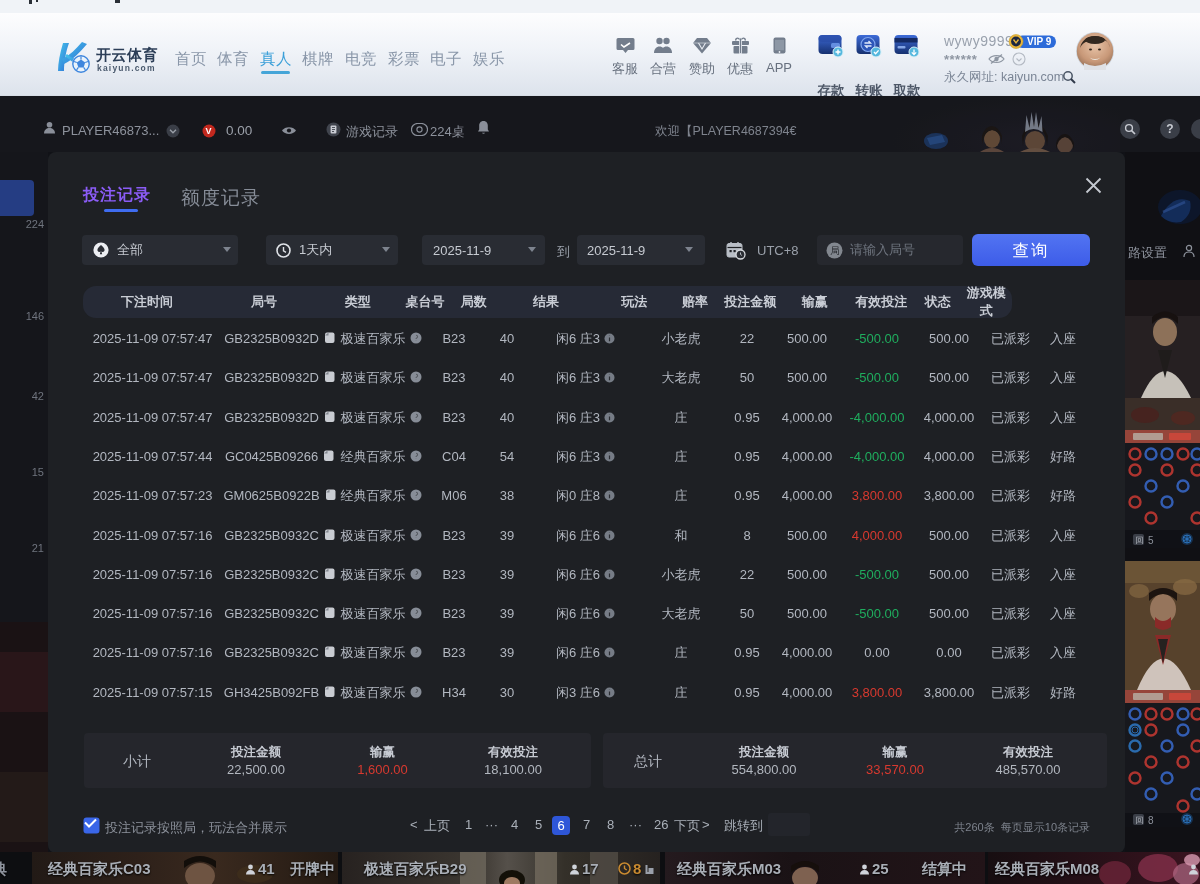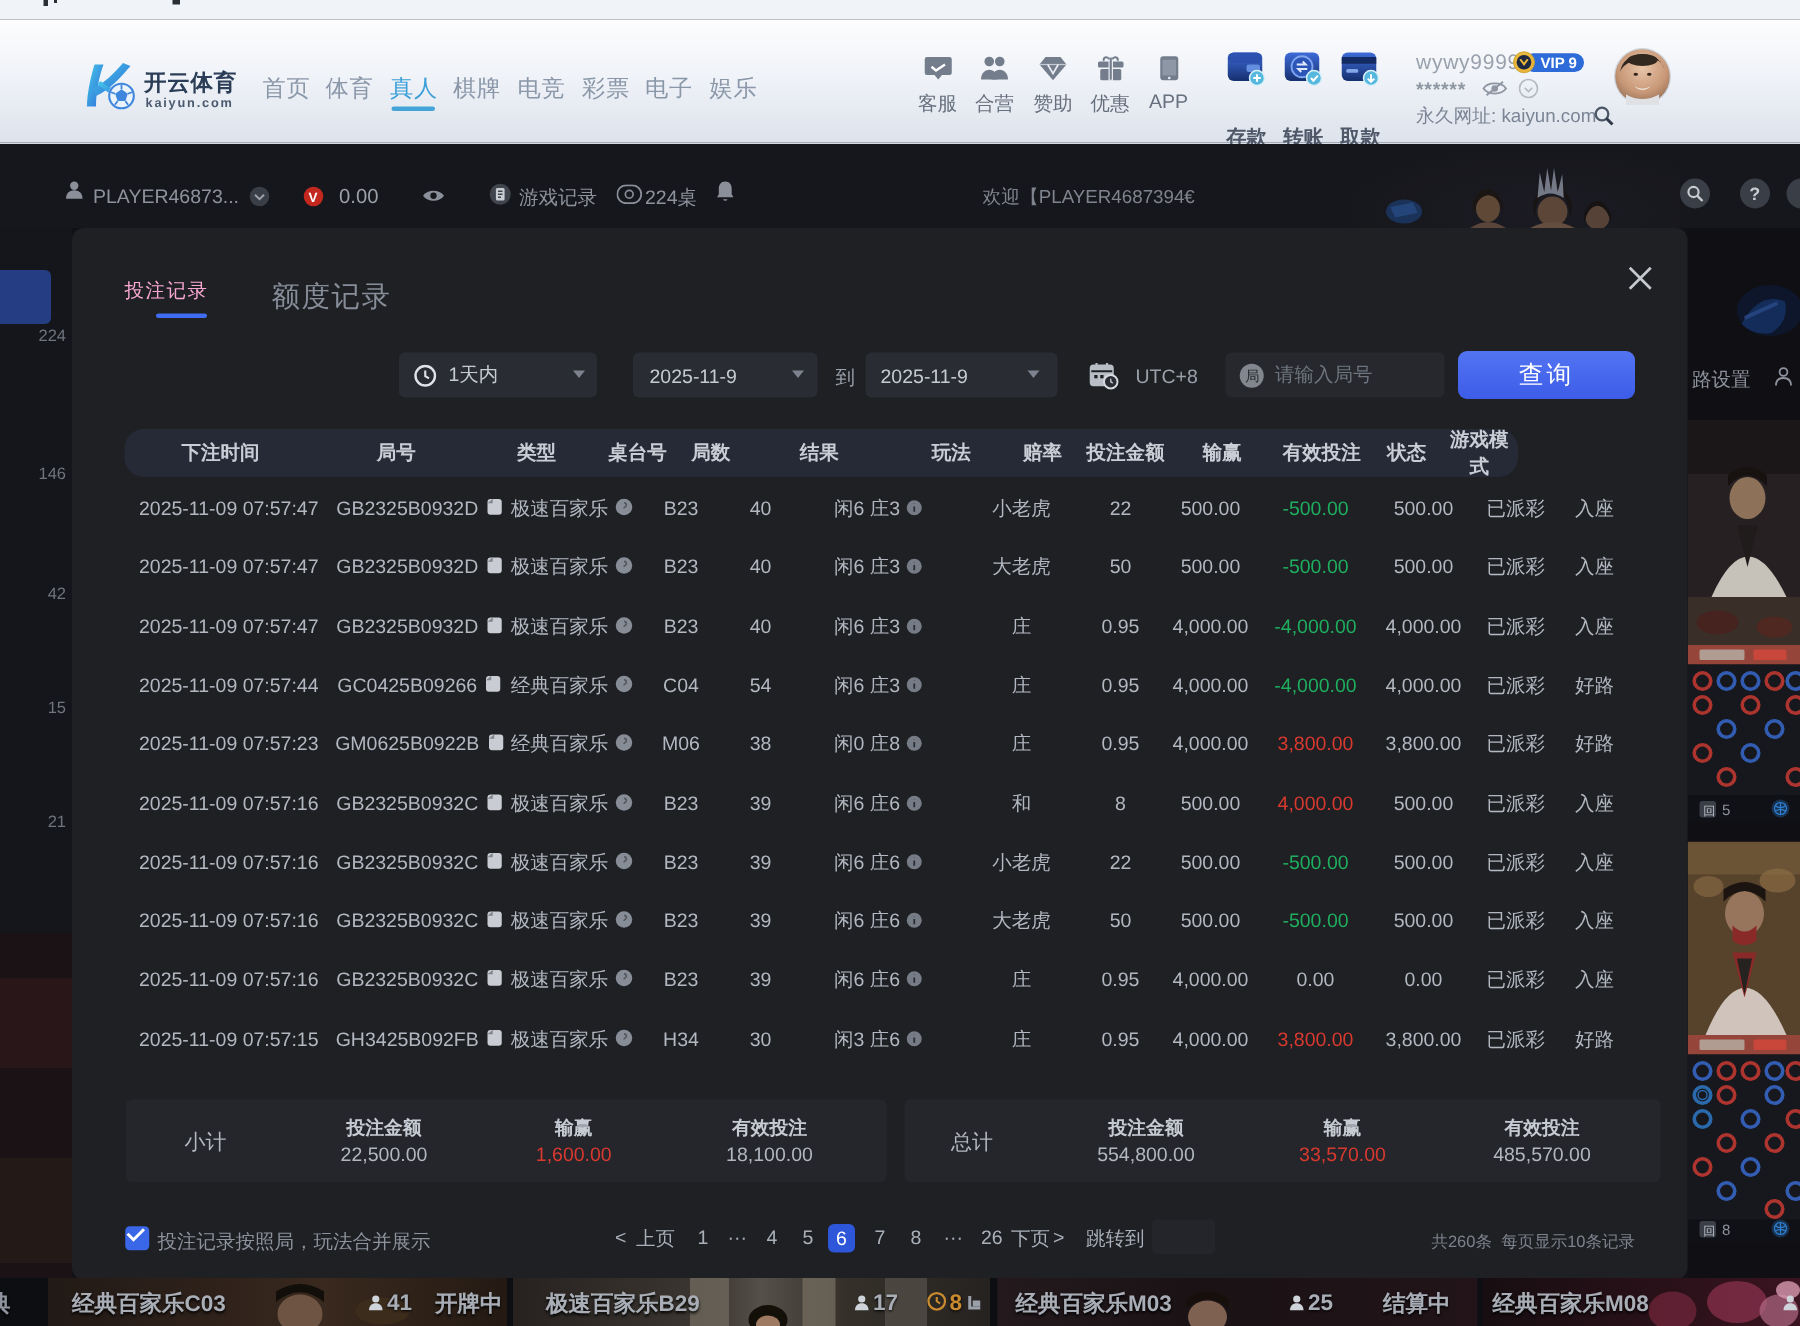"投注记录" div.abs { color: #f9a8d4 -> #8b5cf6; font-size: 13px -> 16px; font-weight: normal -> bold }
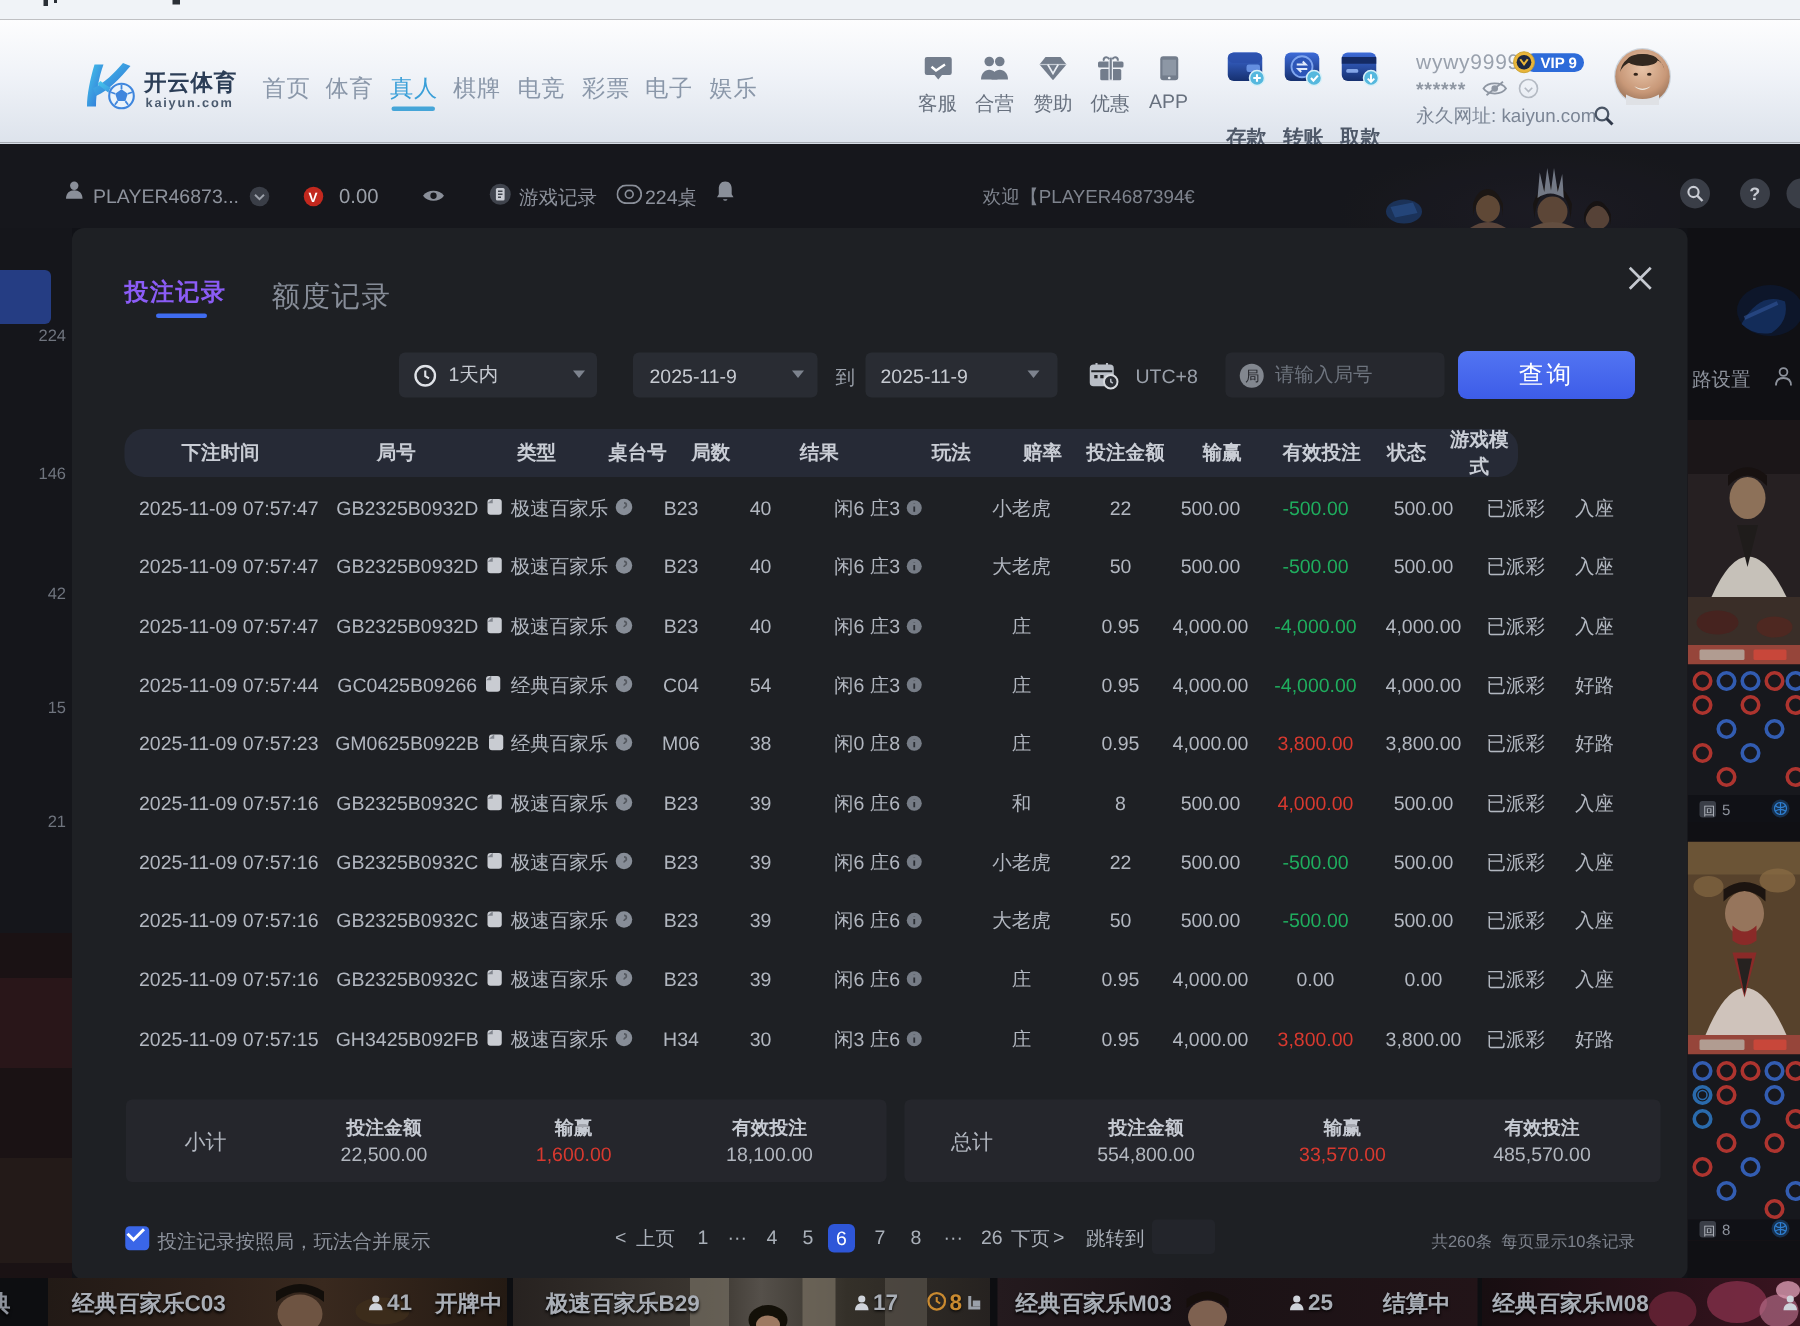"全部" div.fbox { html: none -> <div> <svg> <circle></circle> <path></path> </svg> <span>全部</span> <i></i> </div> }
